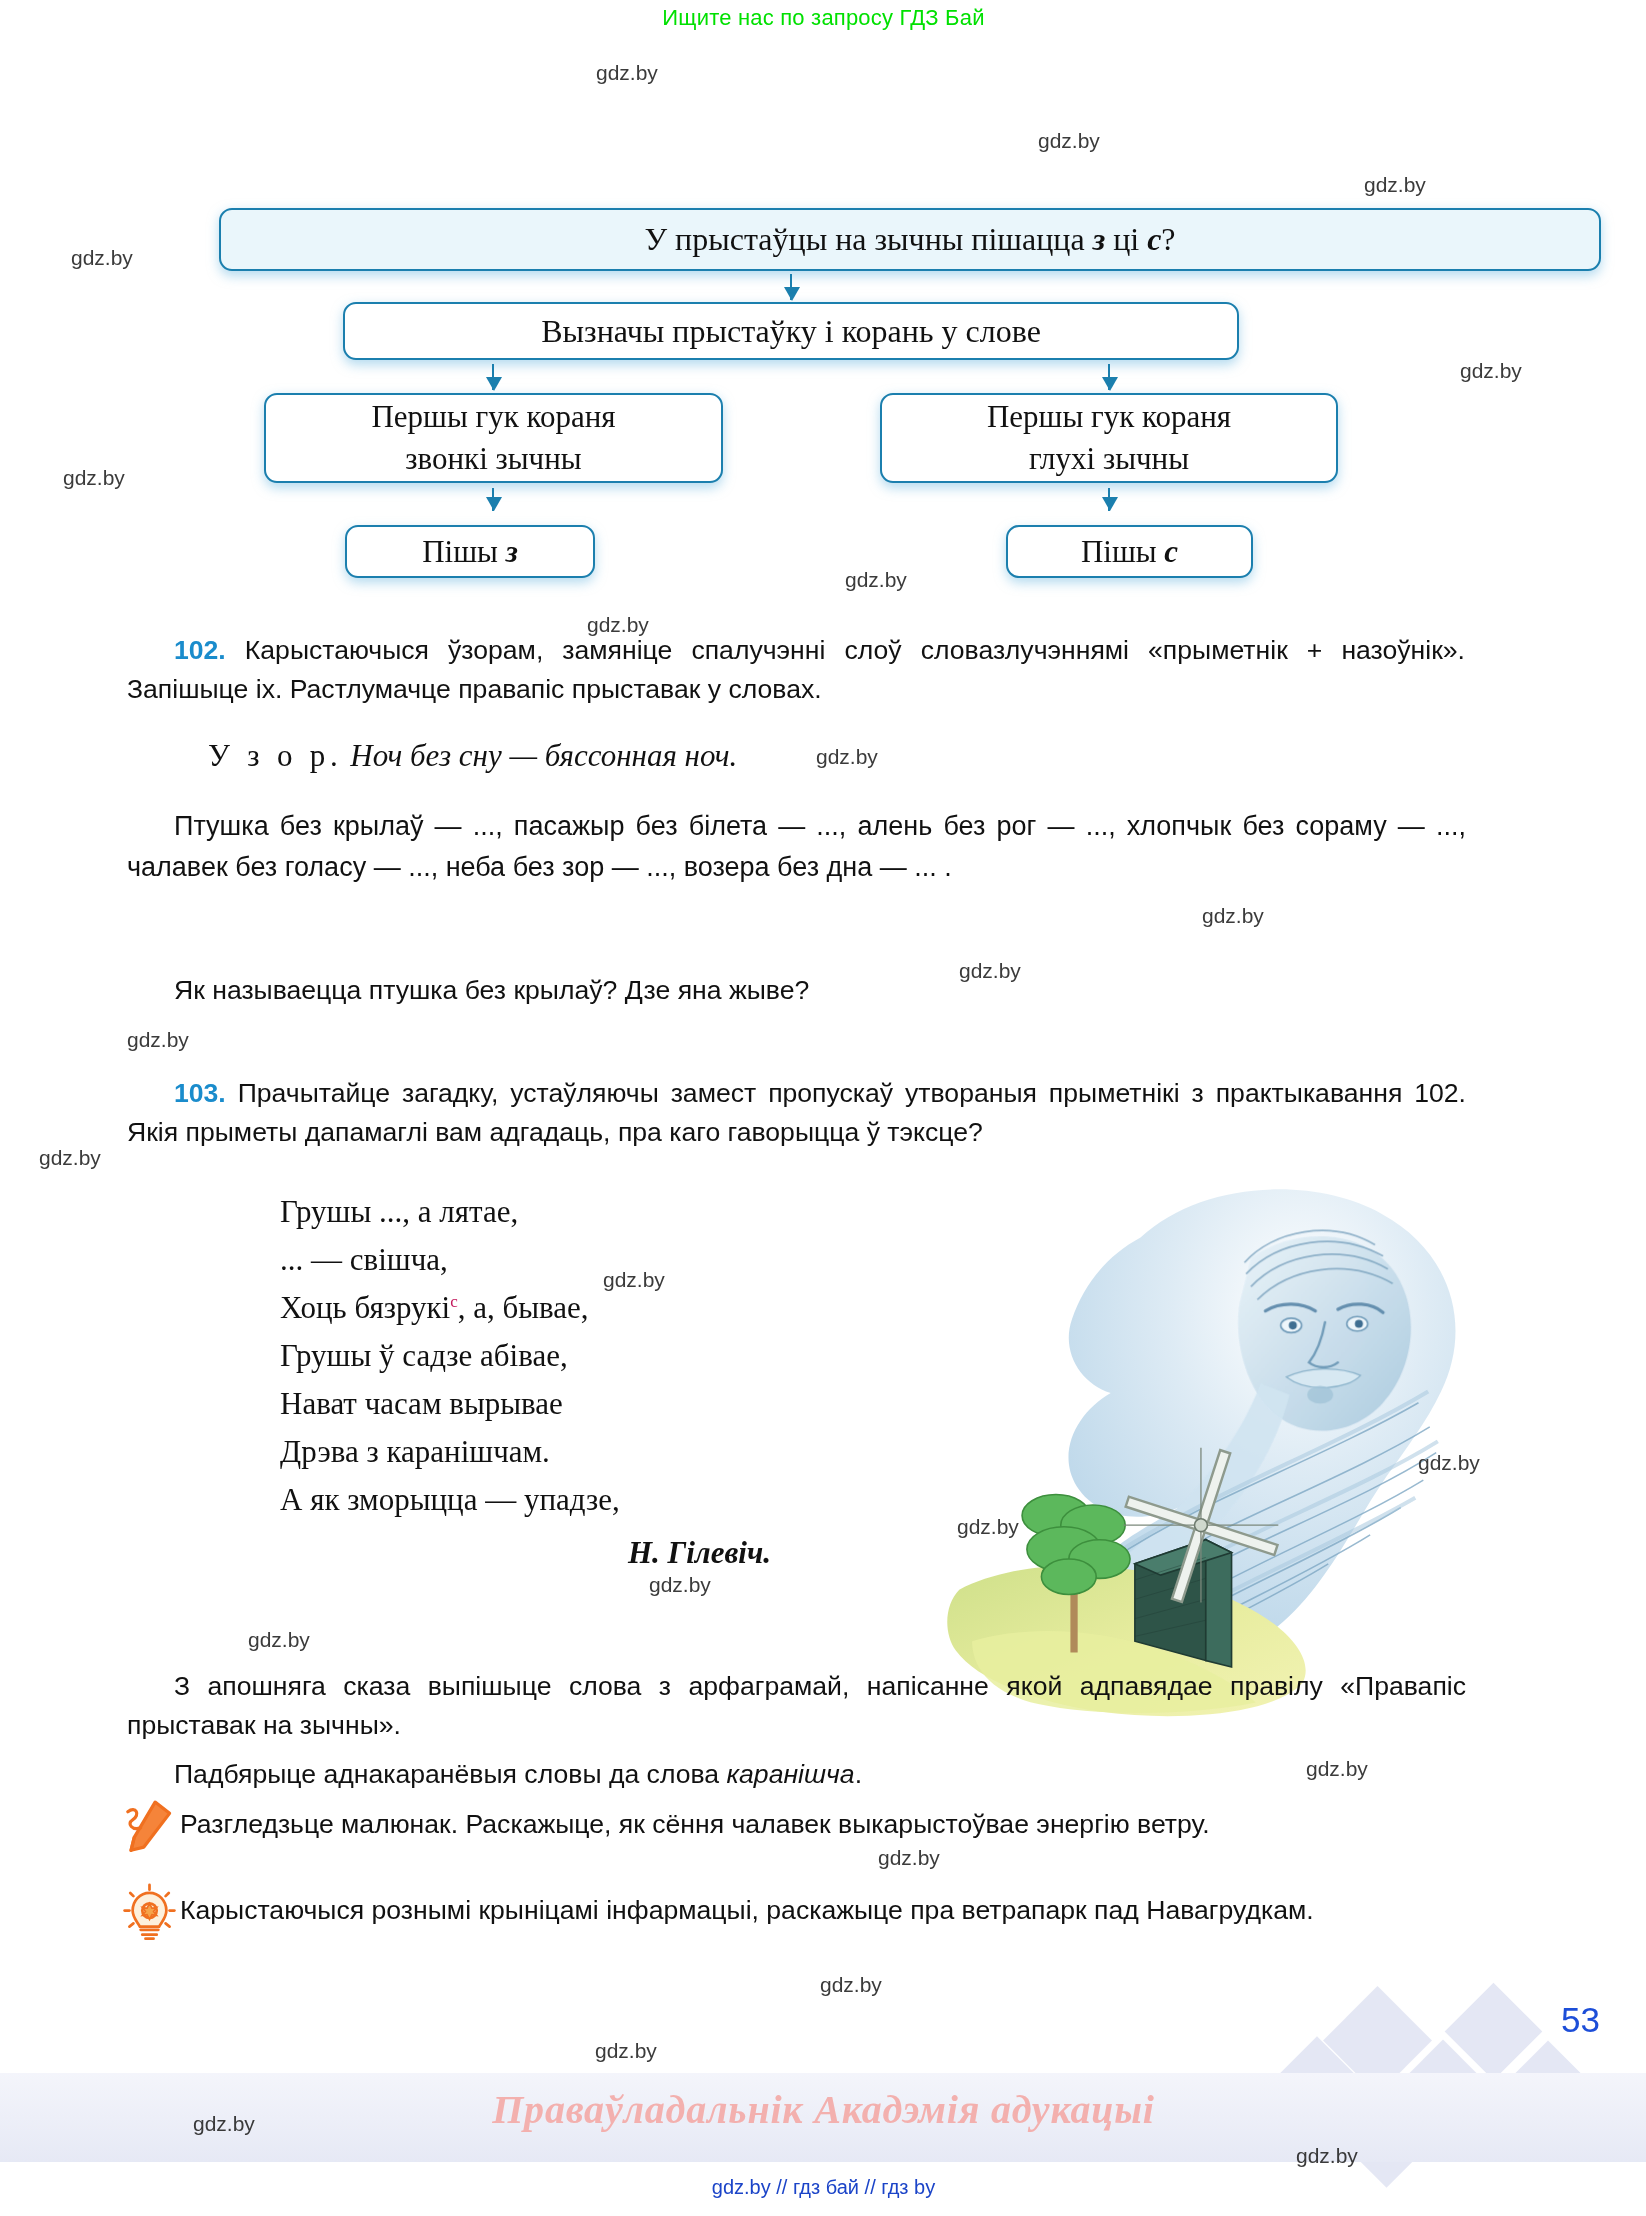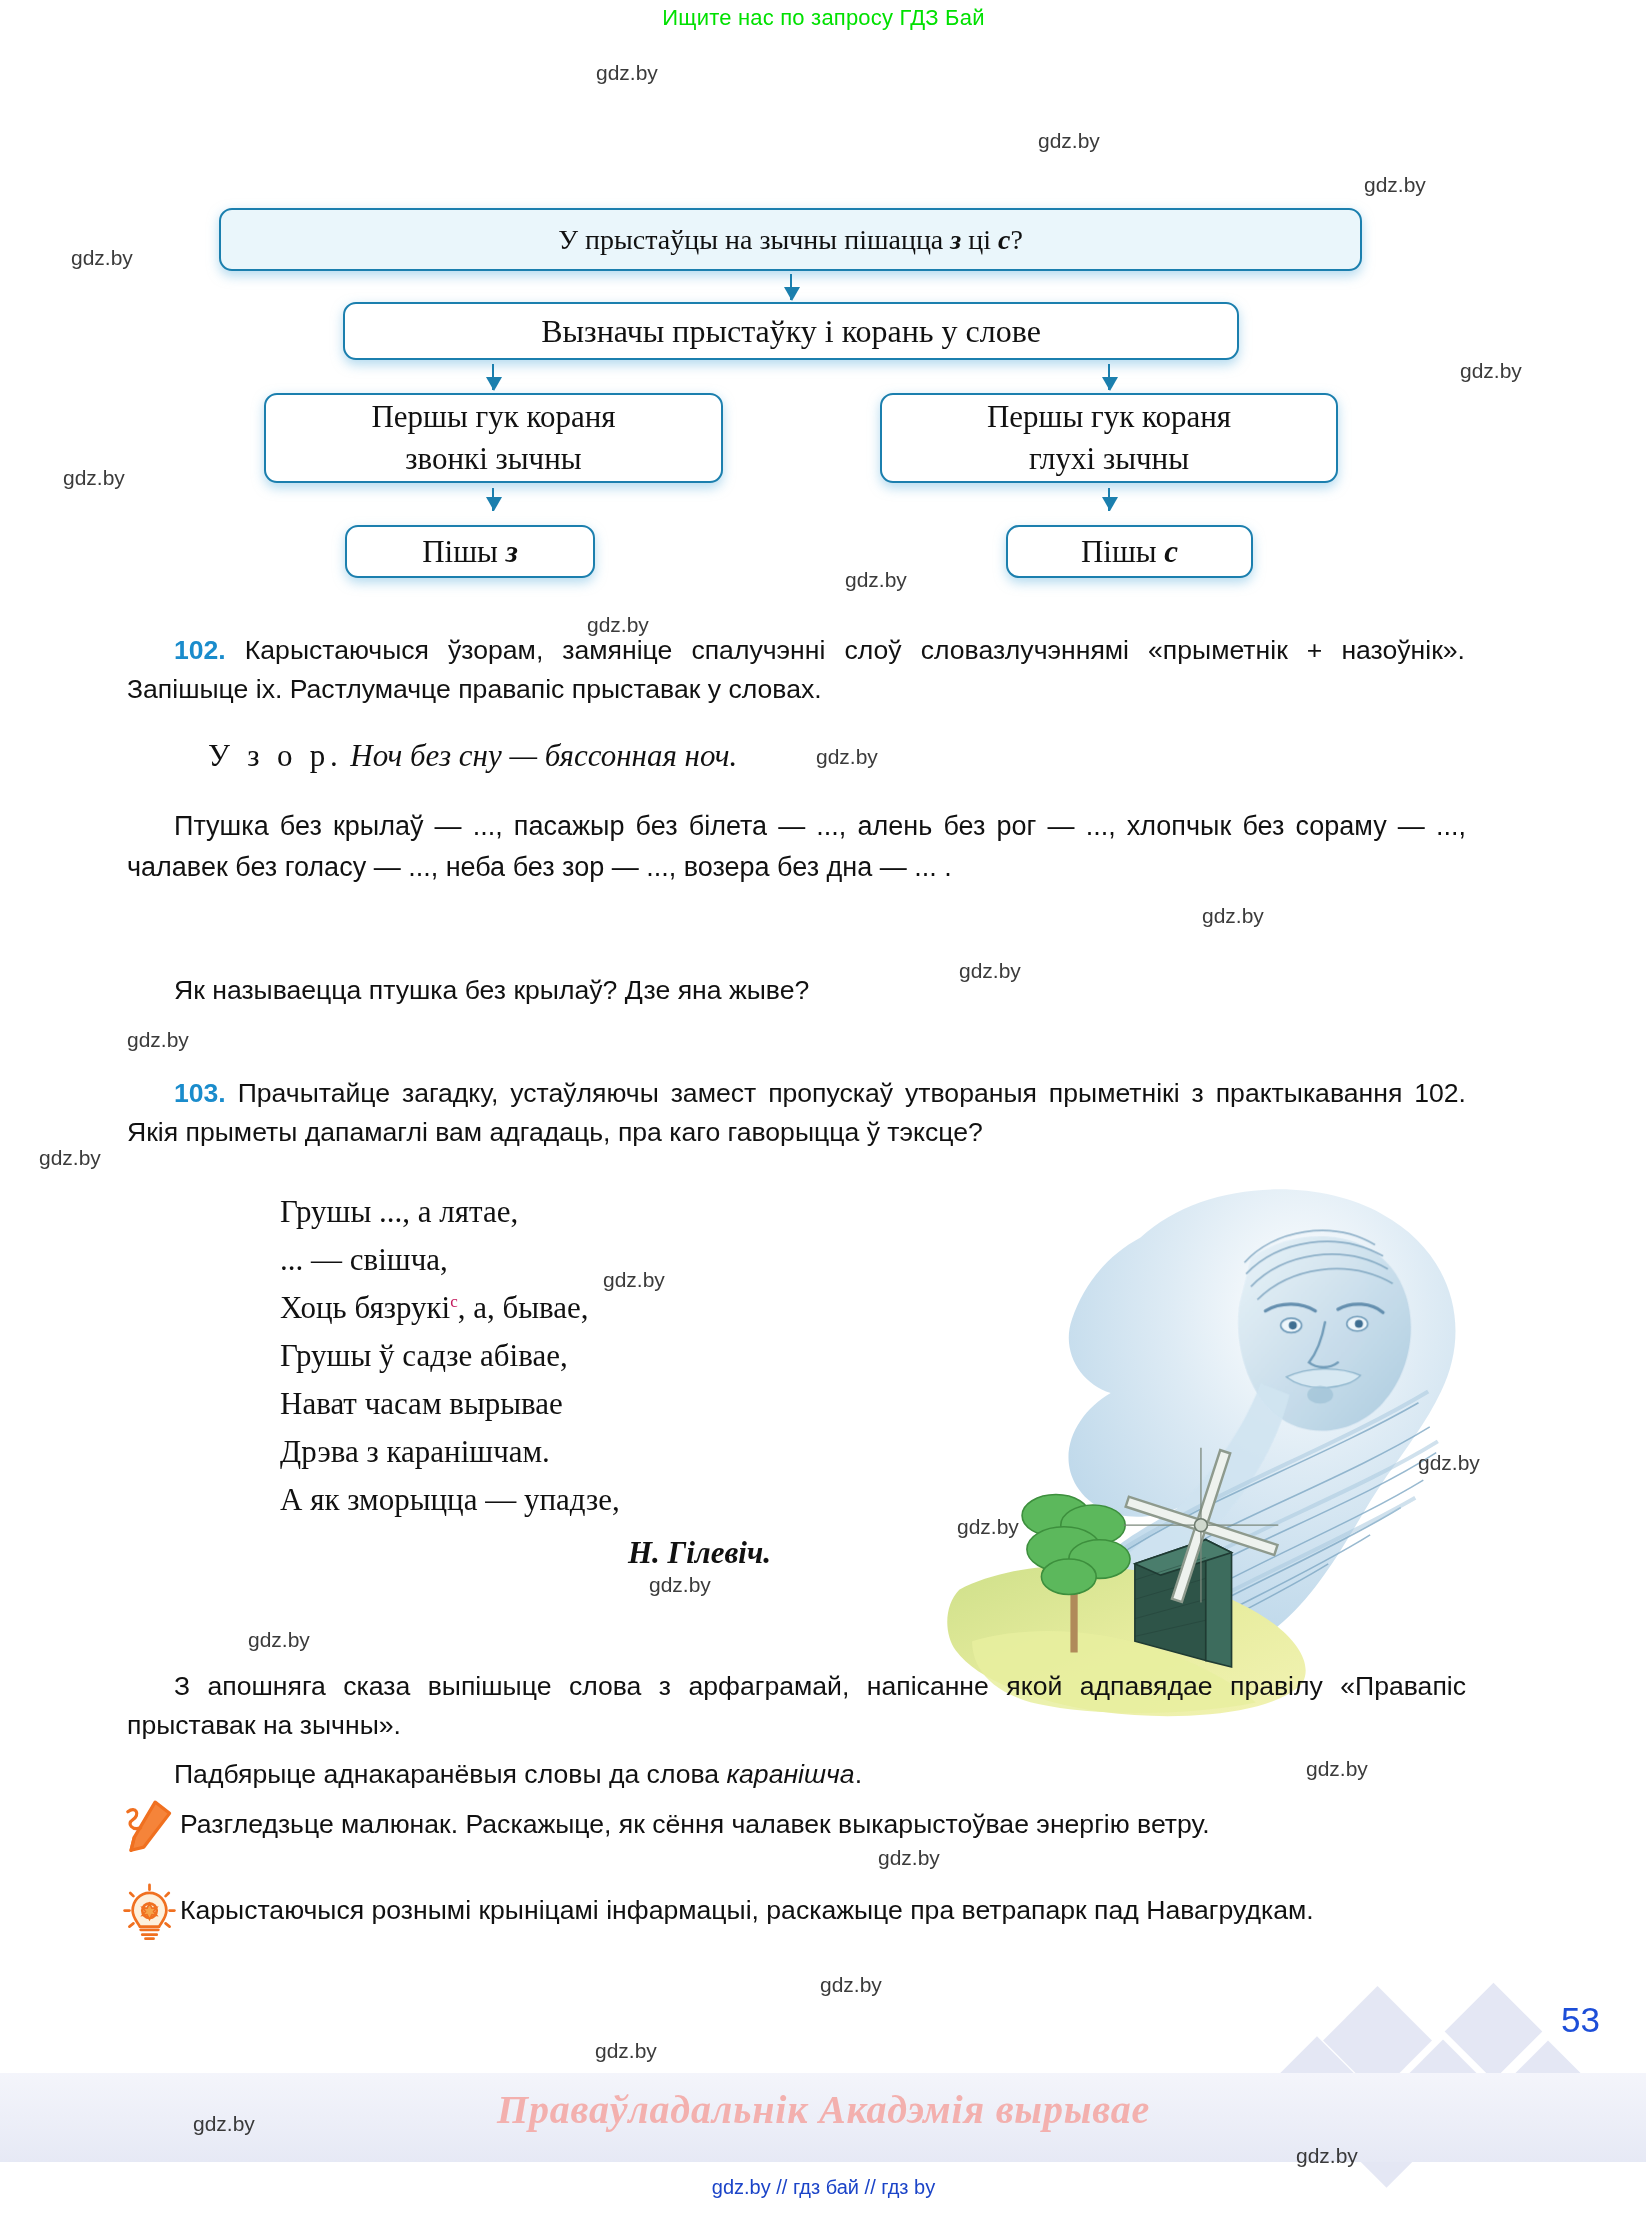"У прыстаўцы на зычны пішацца" .box-q { font-size: 28px -> 32px; width: 1143px -> 1382px }
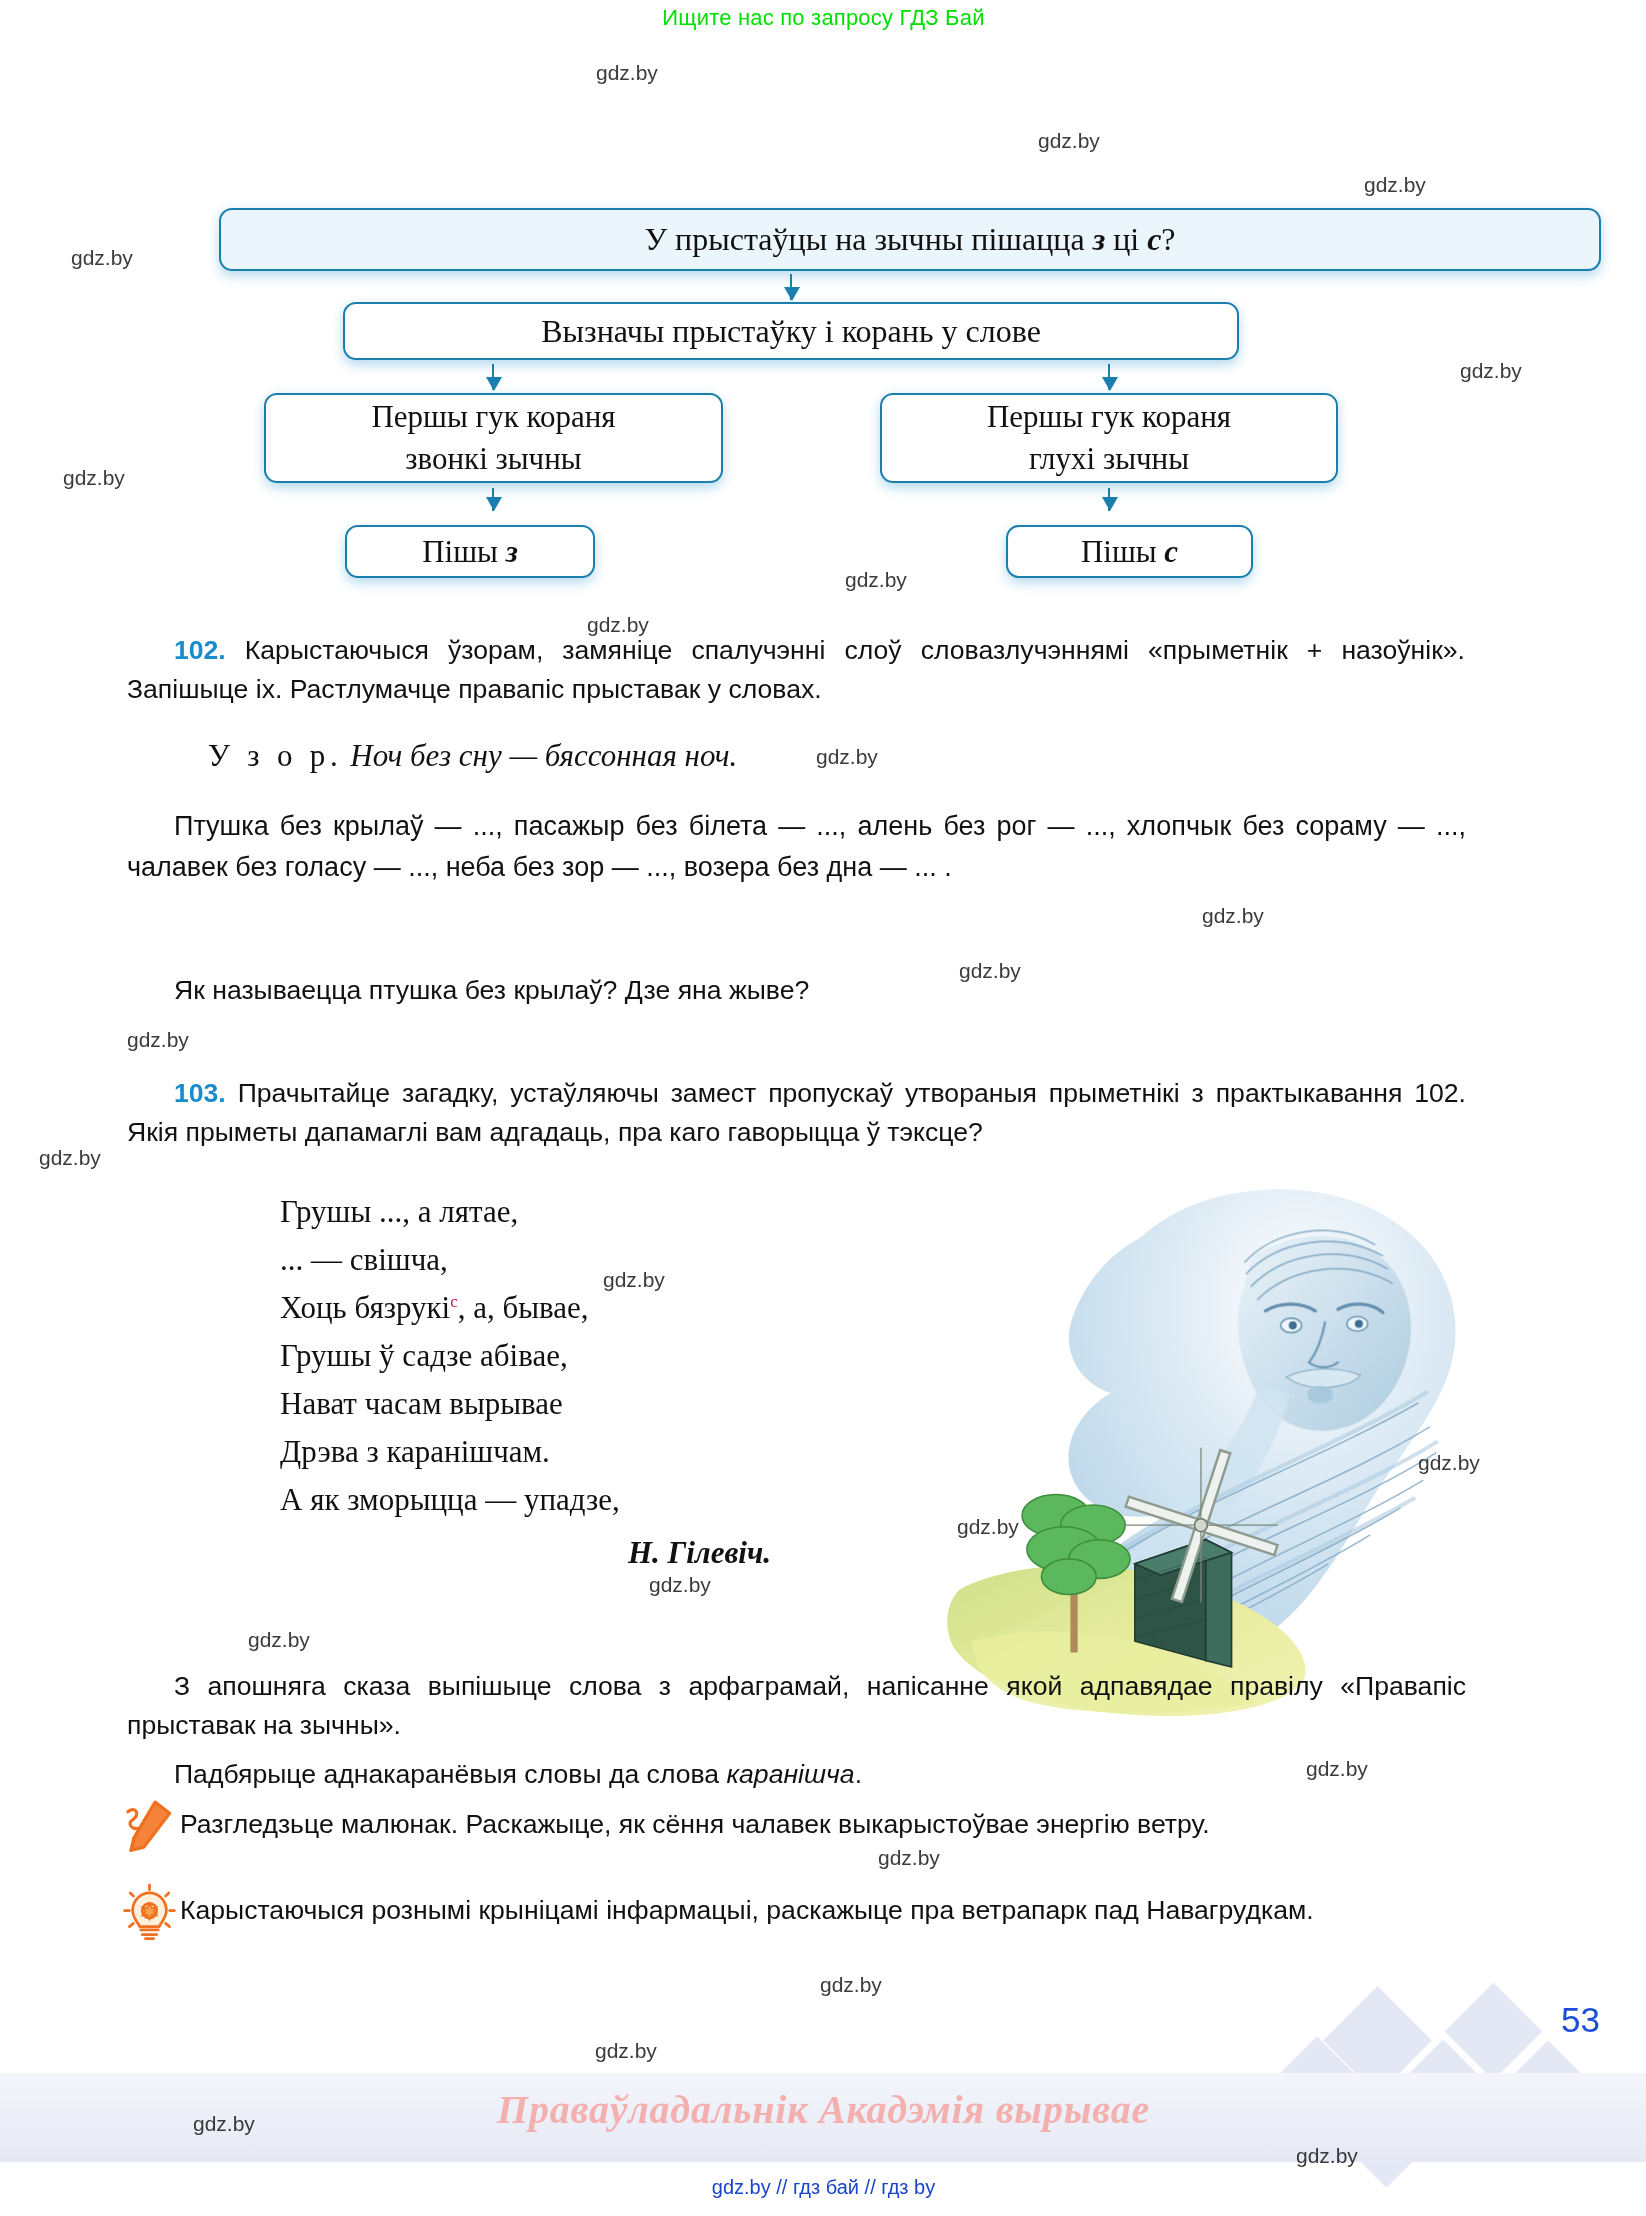"Праваўладальнік Акадэмія вырывае" div.copyright { text: вырывае -> адукацыі }
